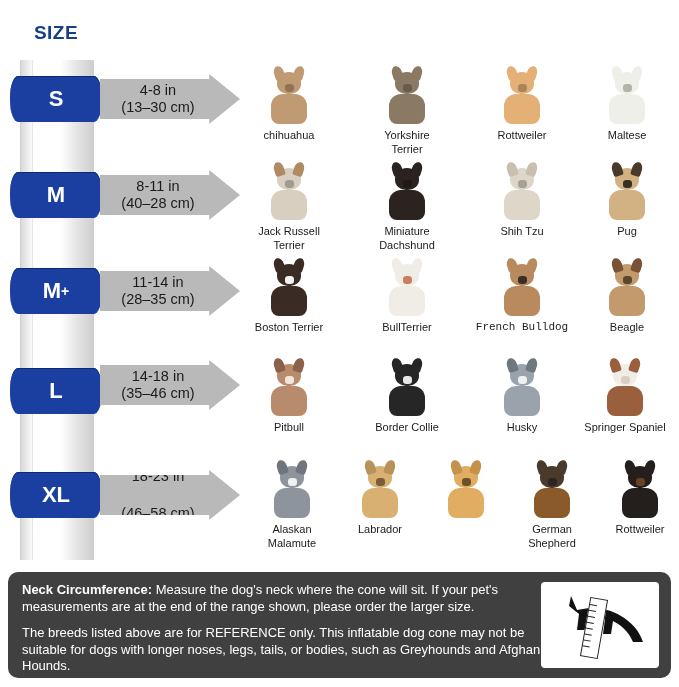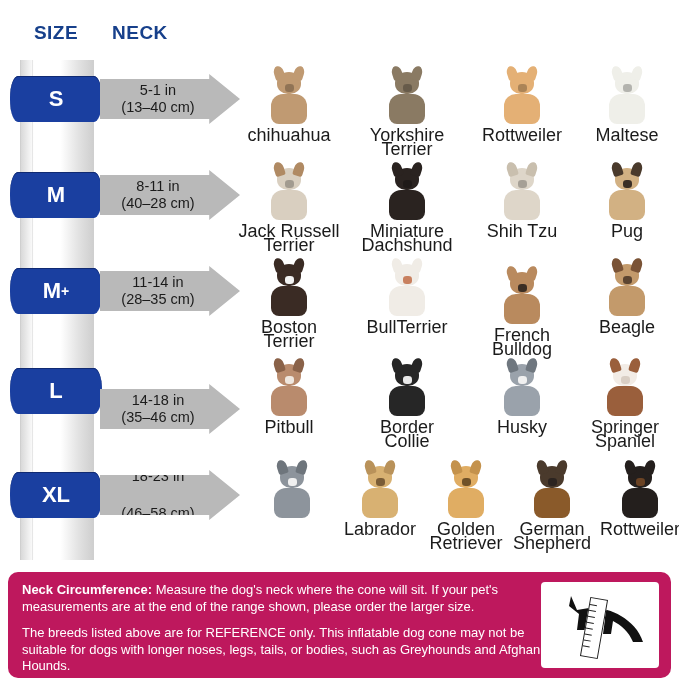"NECK" div.hdr-neck { html: <div>NECK</div> -> none }
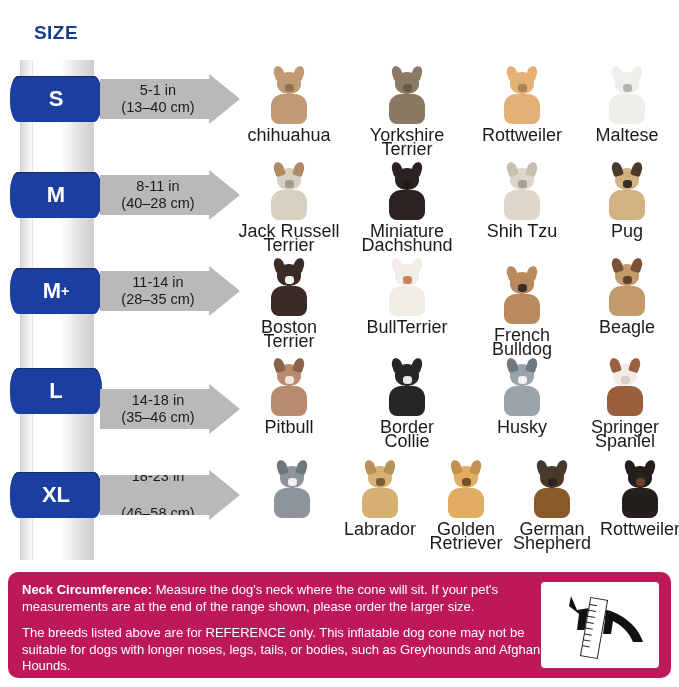"5-1 in" span { text: 5-1 -> 4-8 }
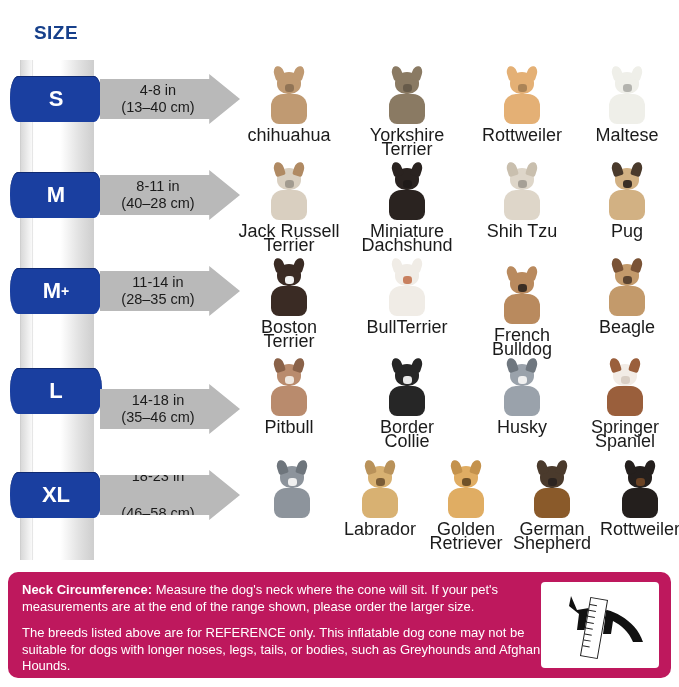"(13–40 cm)" span { text: 40 -> 30 }
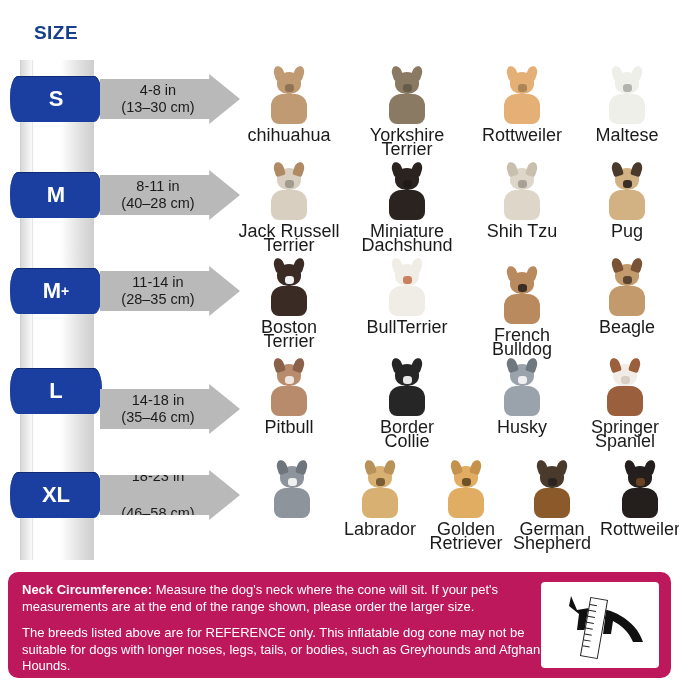"chihuahua" .breed .label { font-size: 18px -> 11px }
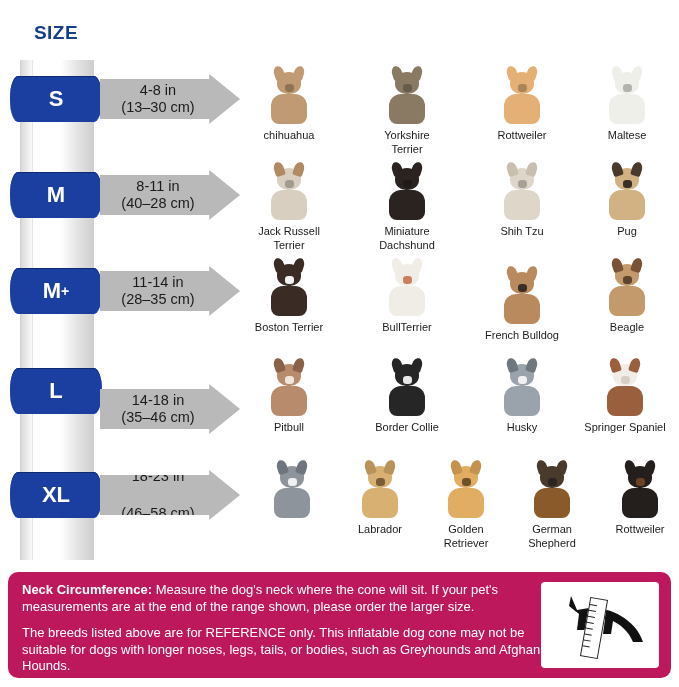"French Bulldog" div.breed { font-family: none -> Liberation Mono, monospace; top: 264px -> 256px }
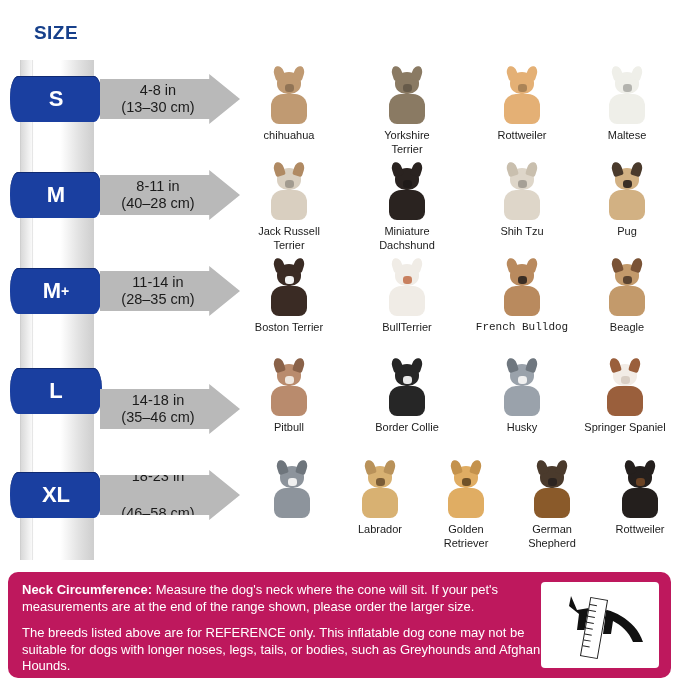"14-18 in" div.neck-arrow { top: 384px -> 360px }
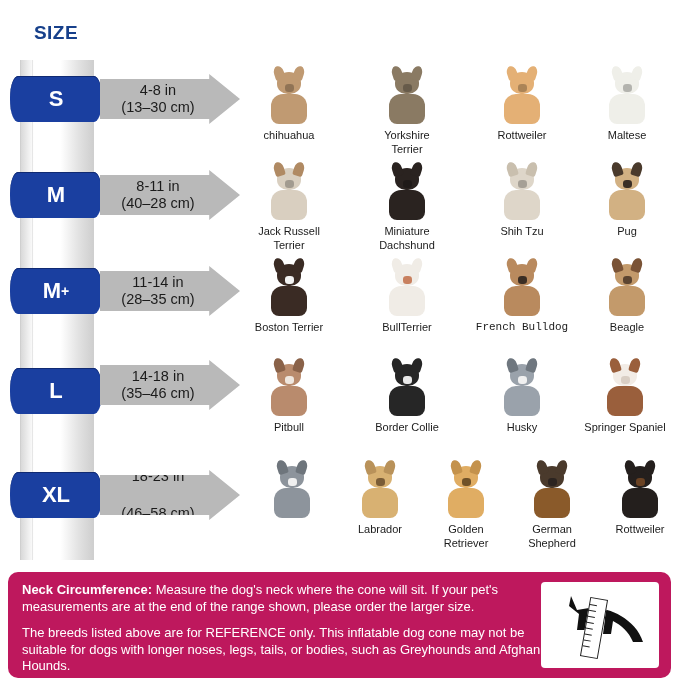"Alaskan" div.label { html: none -> <div>Alaskan Malamute</div> }
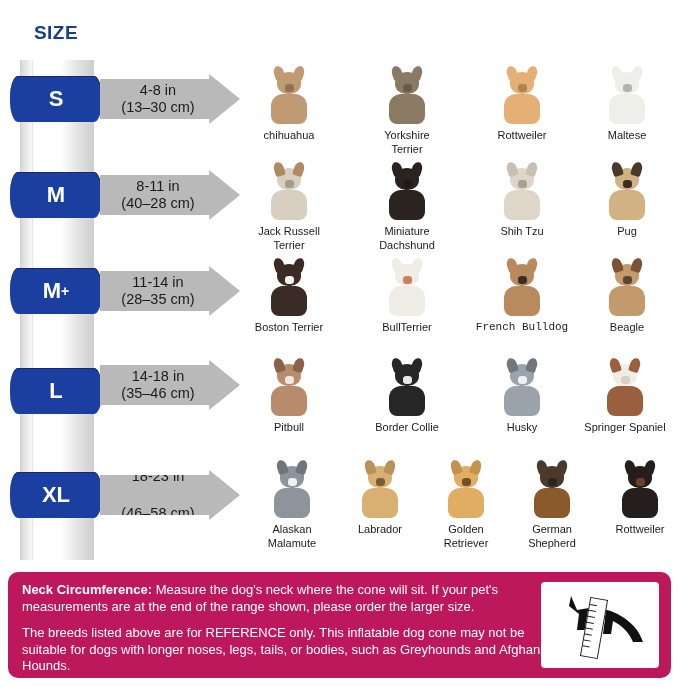"Golden" div.label { html: <div>Golden Retriever</div> -> none }
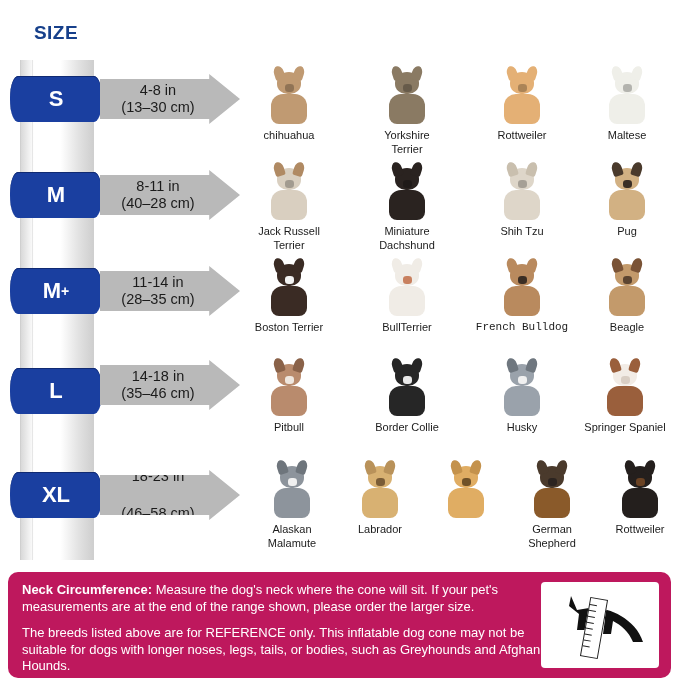"Neck Circumference: Measure the dog's" .note { background: #be185d -> #404040 }
